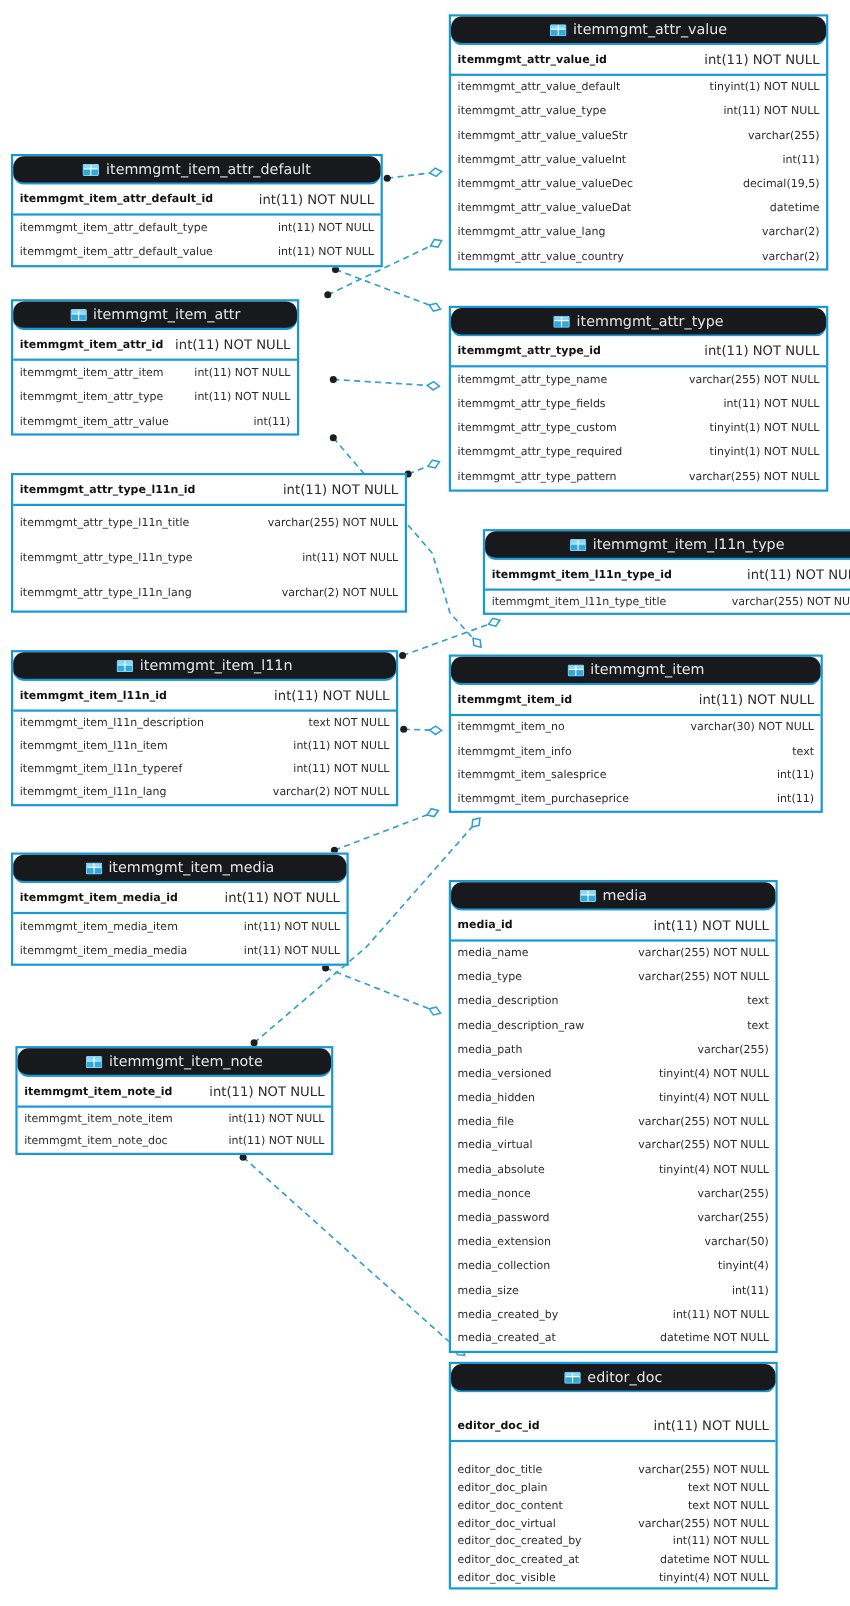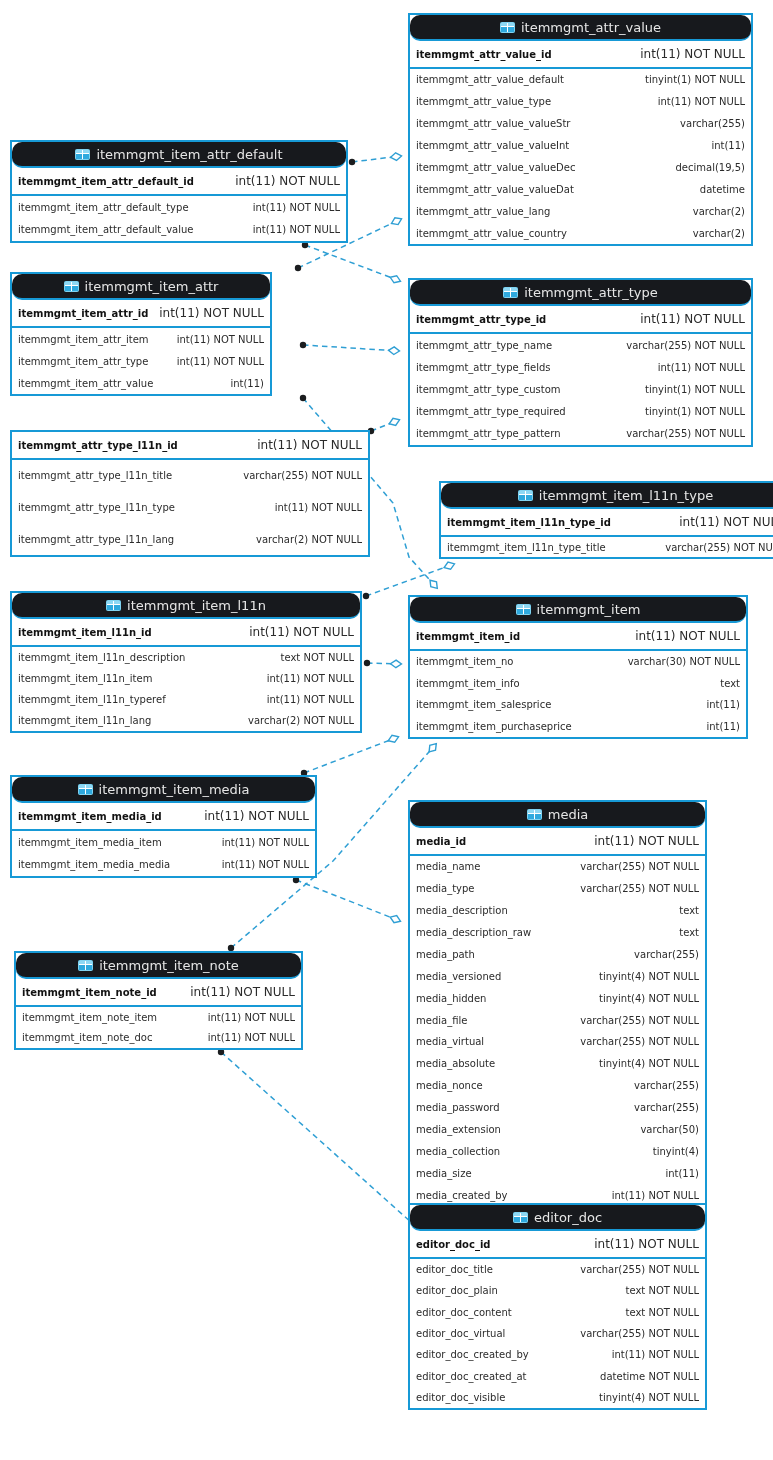"editor_doc" div.table { gap: none -> 17px; top: 1203px -> 1238px }
